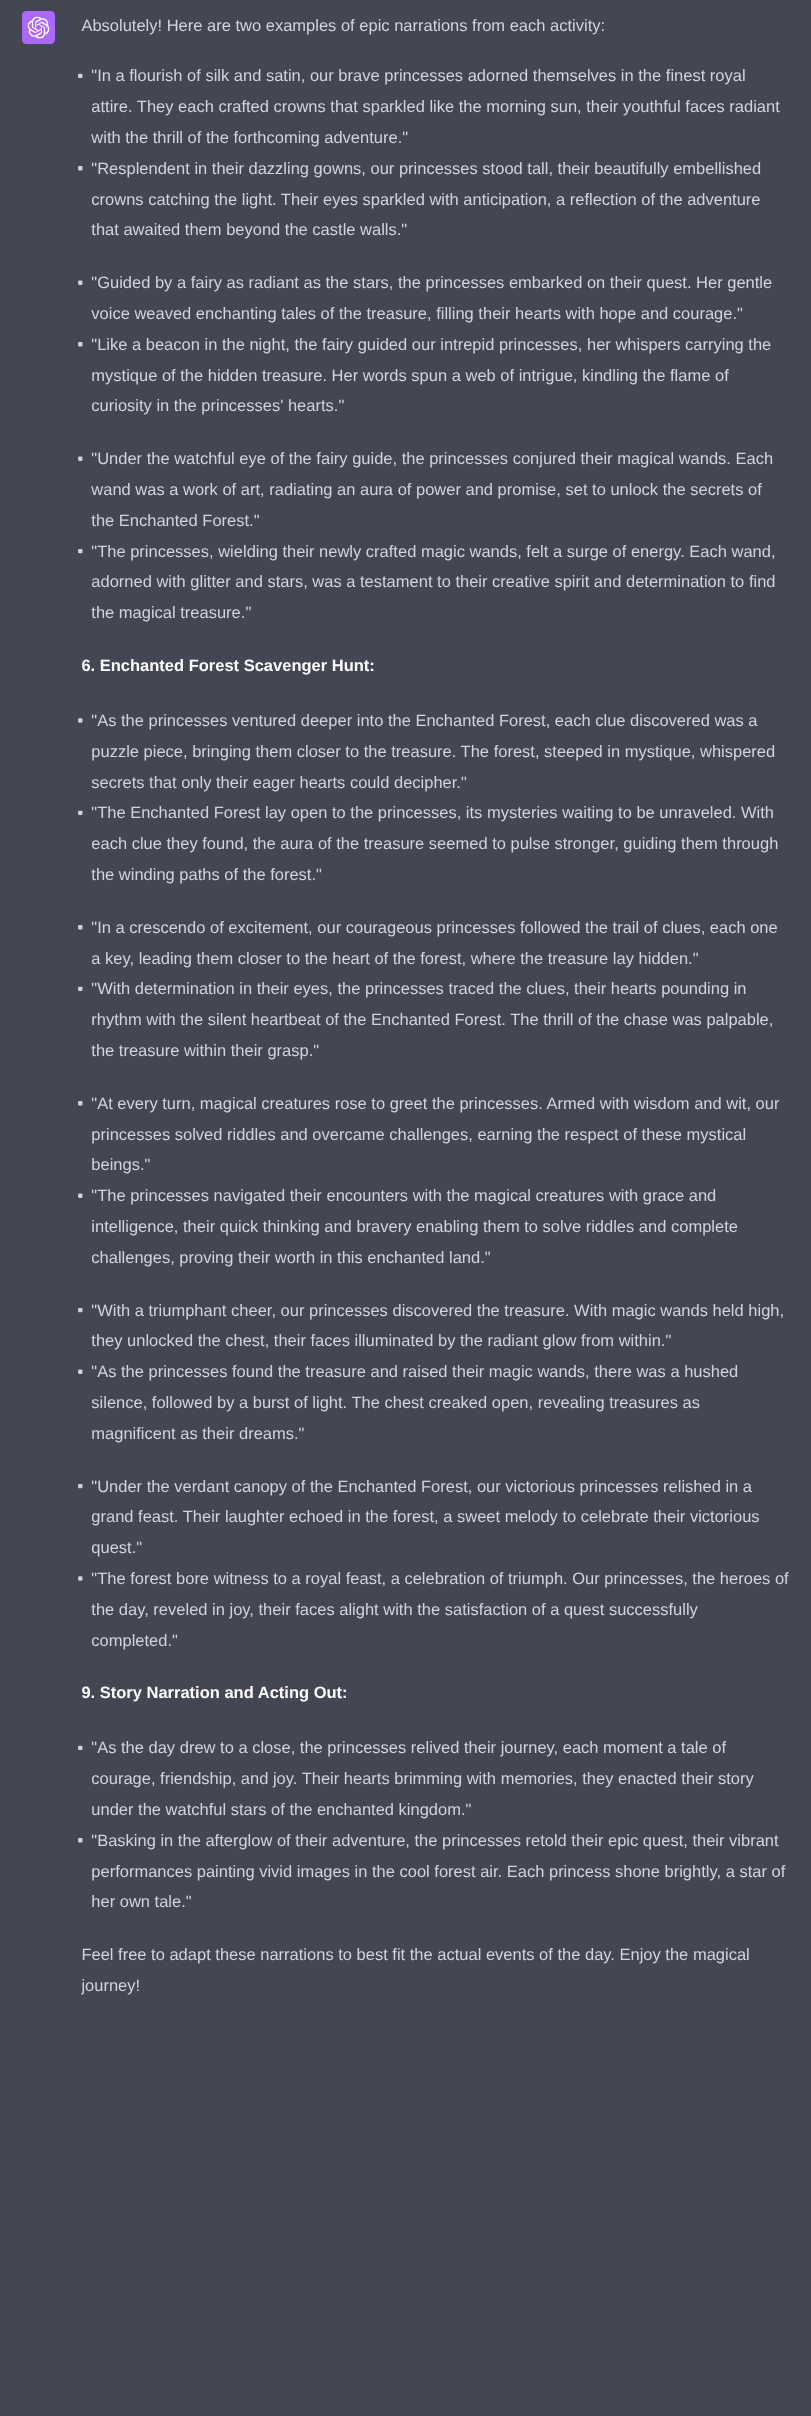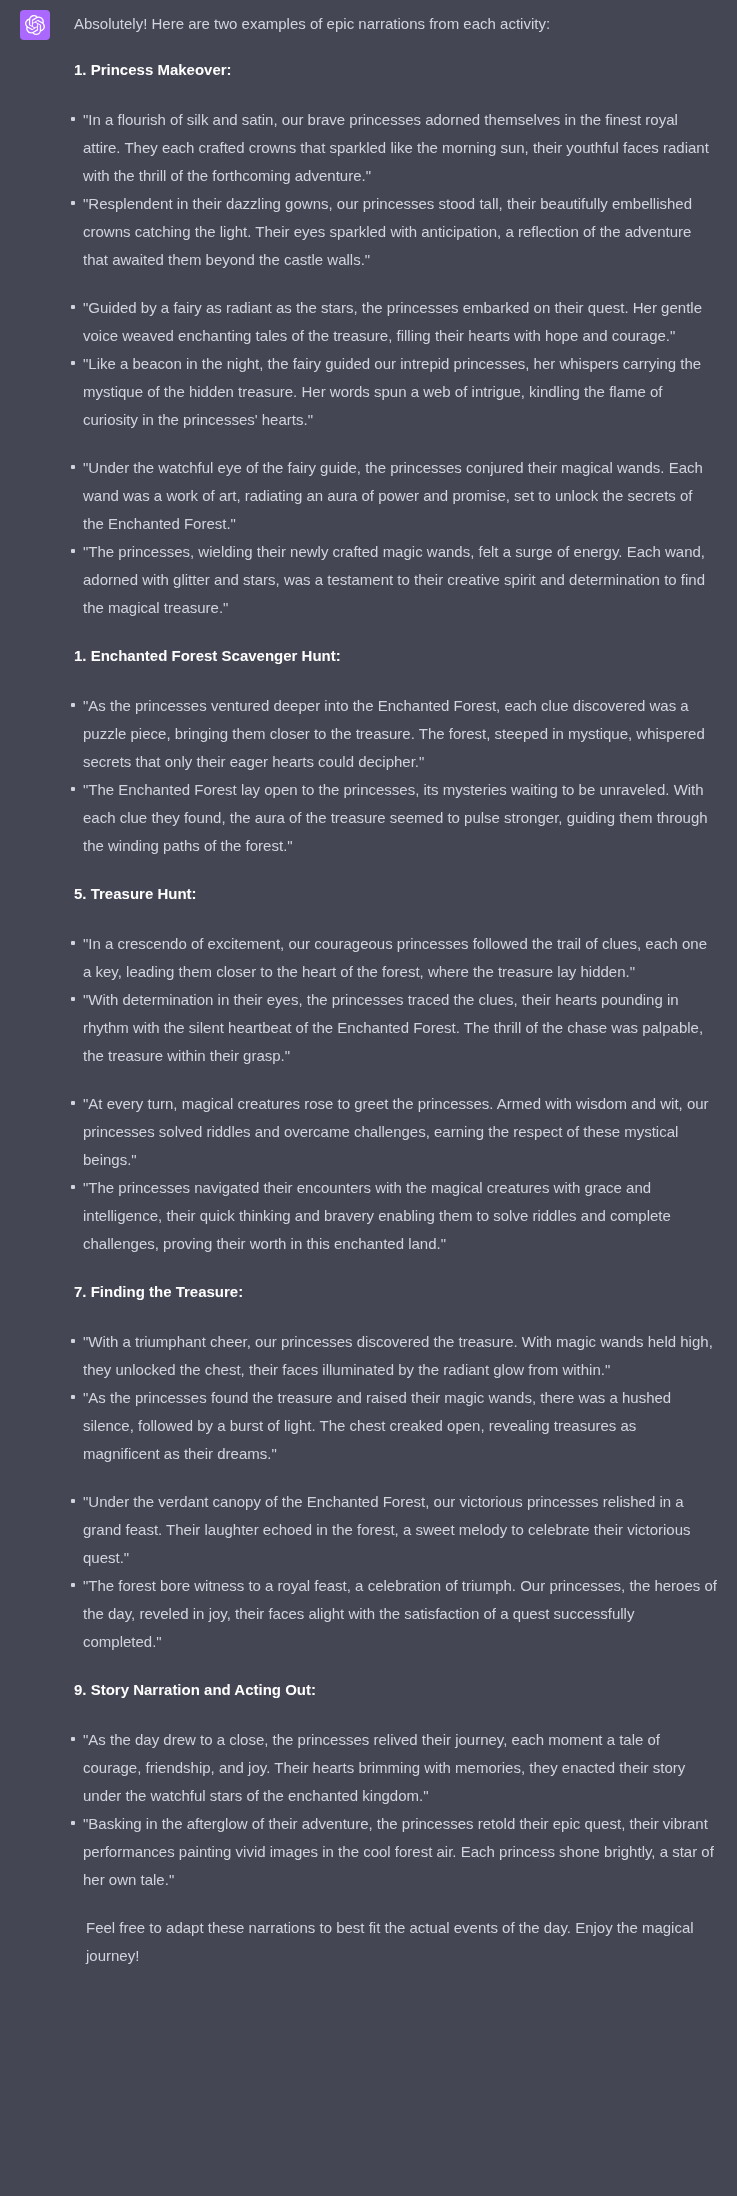"1. Princess Makeover:" p.sec-heading { html: <p>1. Princess Makeover:</p> -> none }
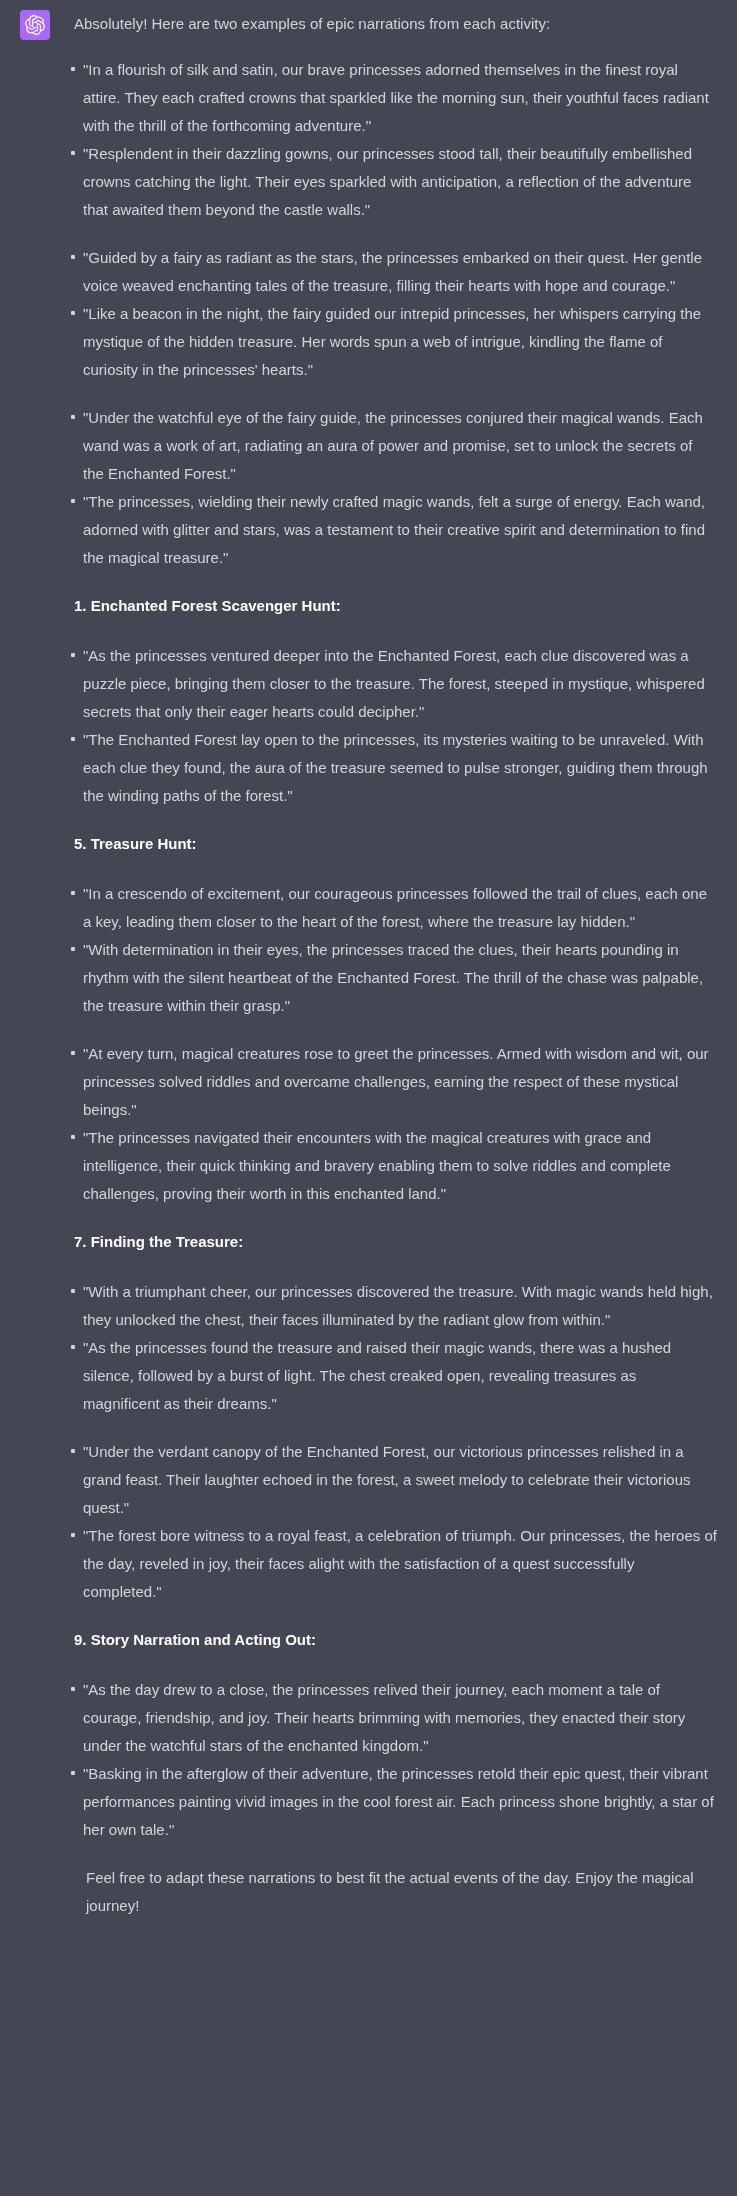"1. Enchanted Forest Scavenger Hunt:" p.sec-heading { text: 1 -> 6 }
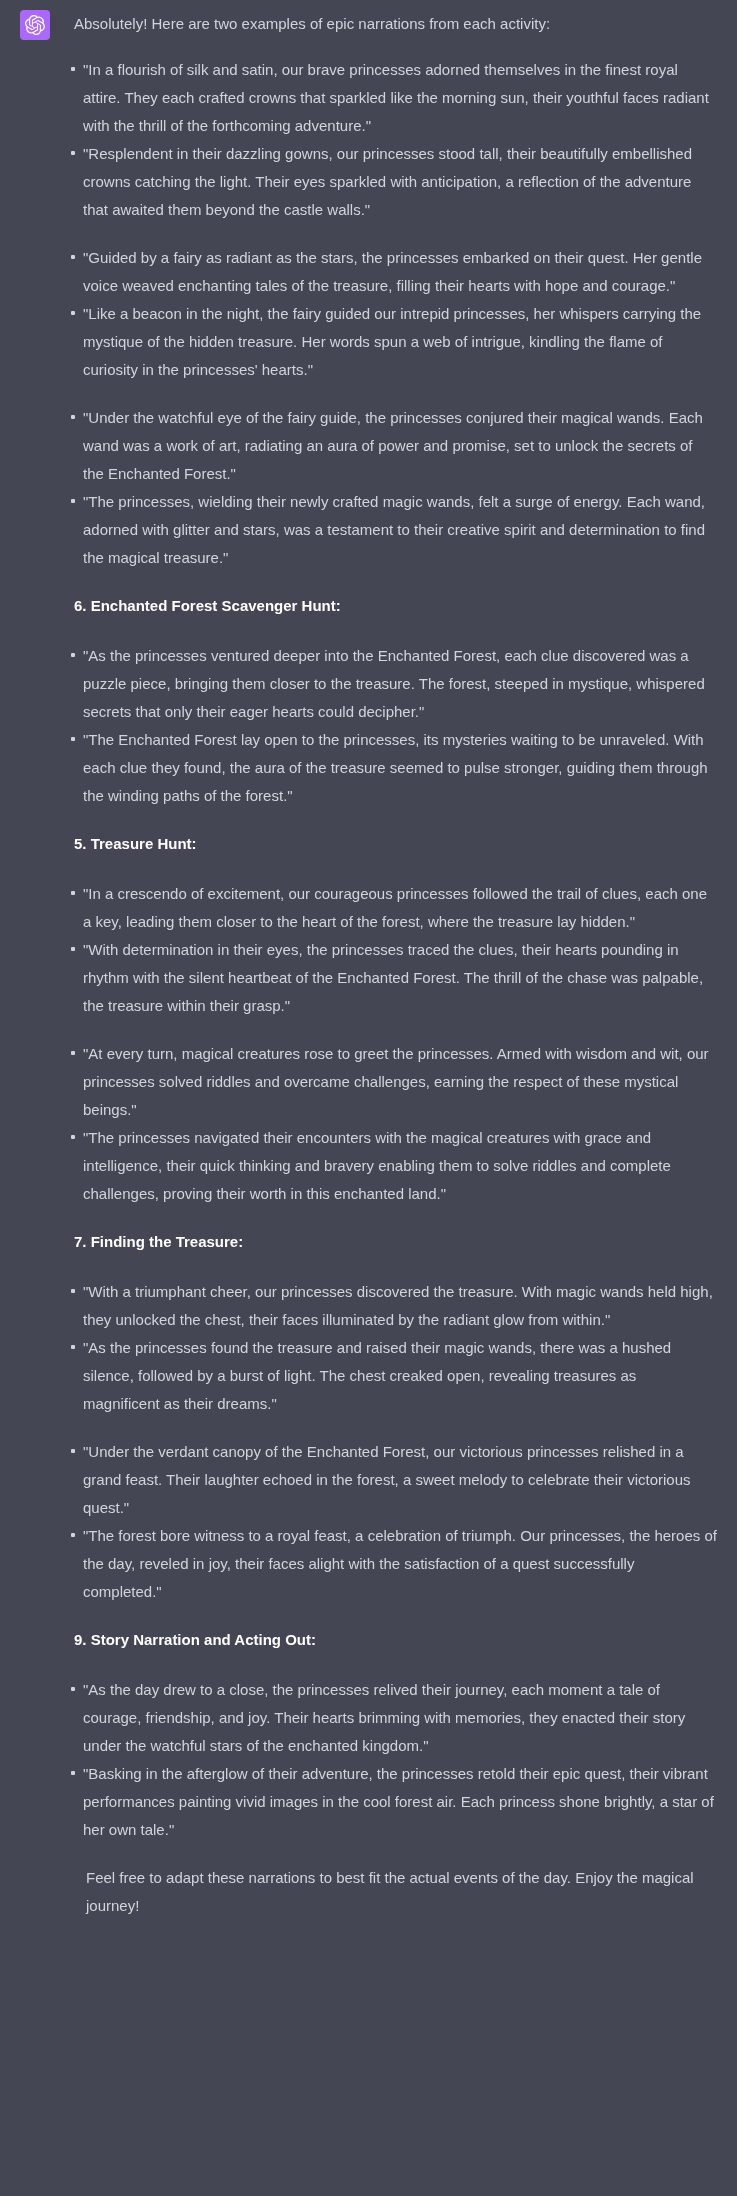"5. Treasure Hunt:" p.sec-heading { html: <p>5. Treasure Hunt:</p> -> none }
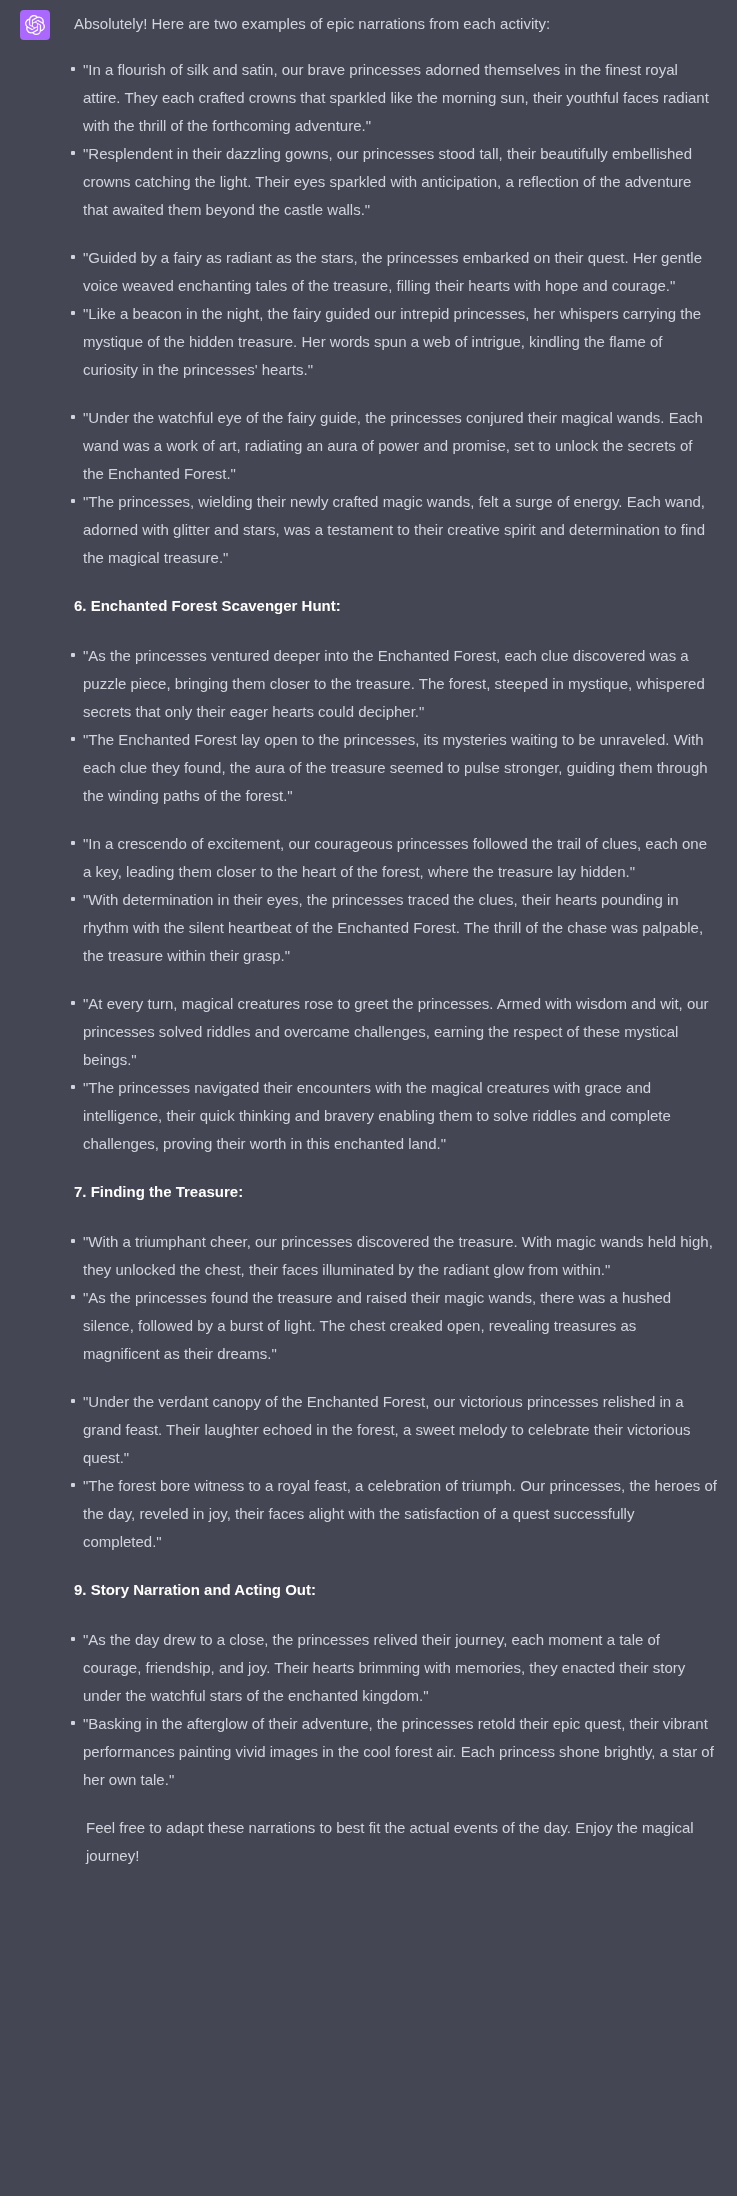"7. Finding the Treasure:" p.sec-heading { html: <p>7. Finding the Treasure:</p> -> none }
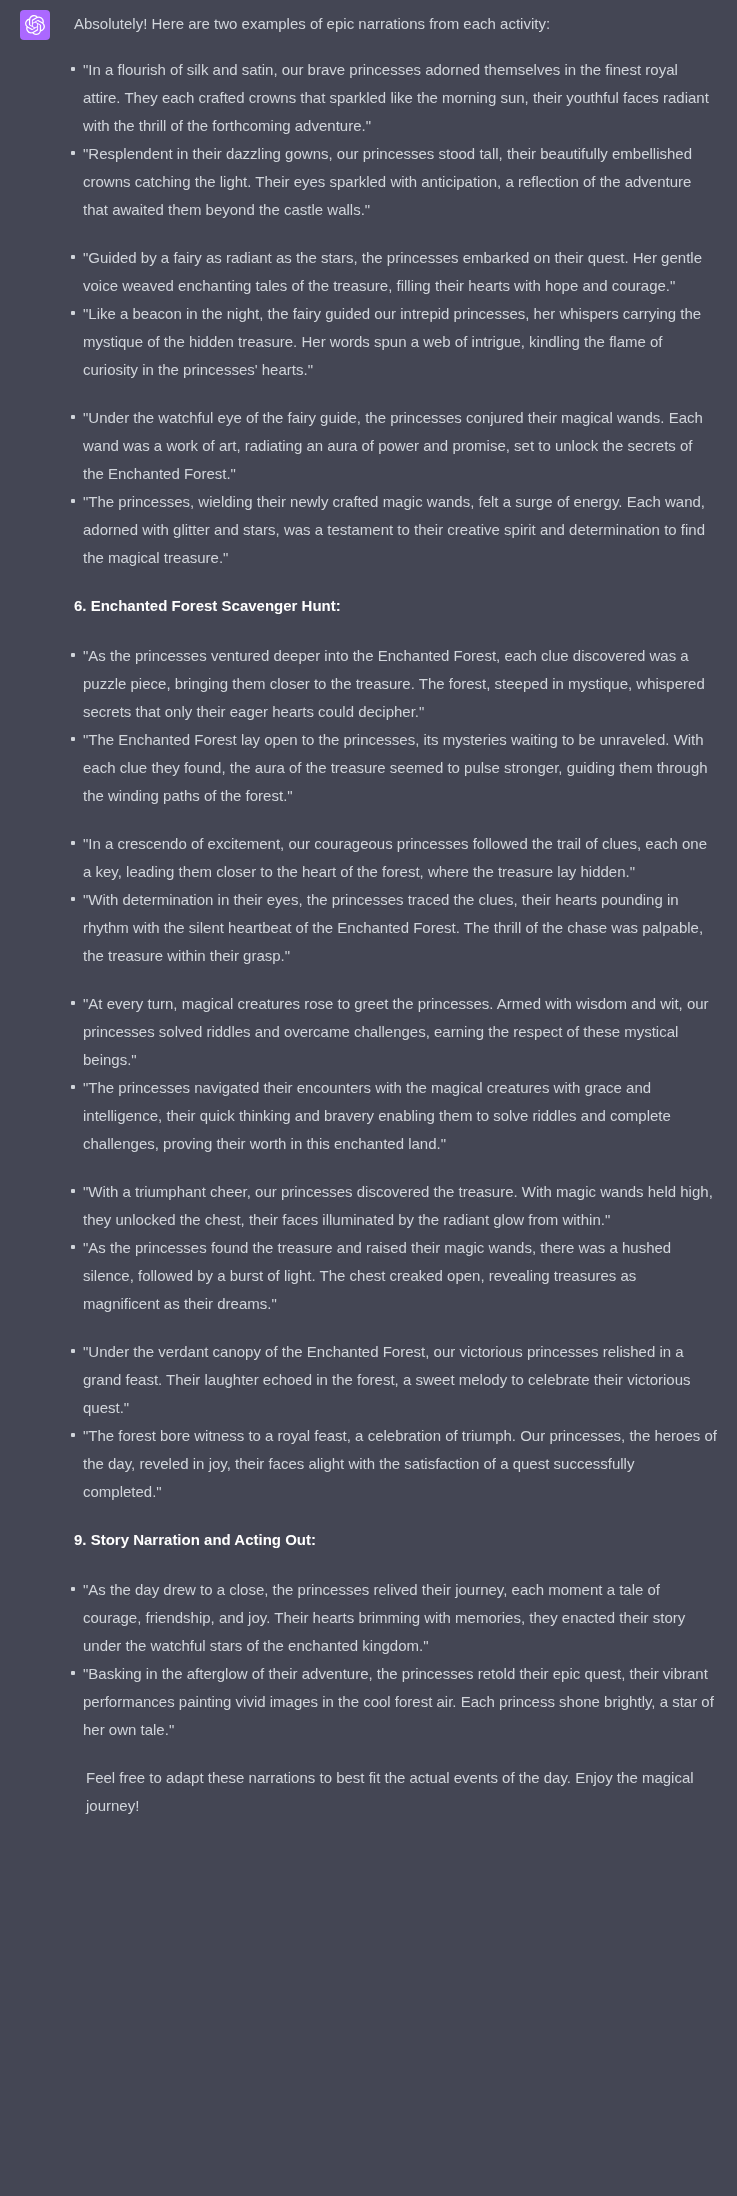"Feel free to adapt these" p.outro { margin: 12px -> 0 }
